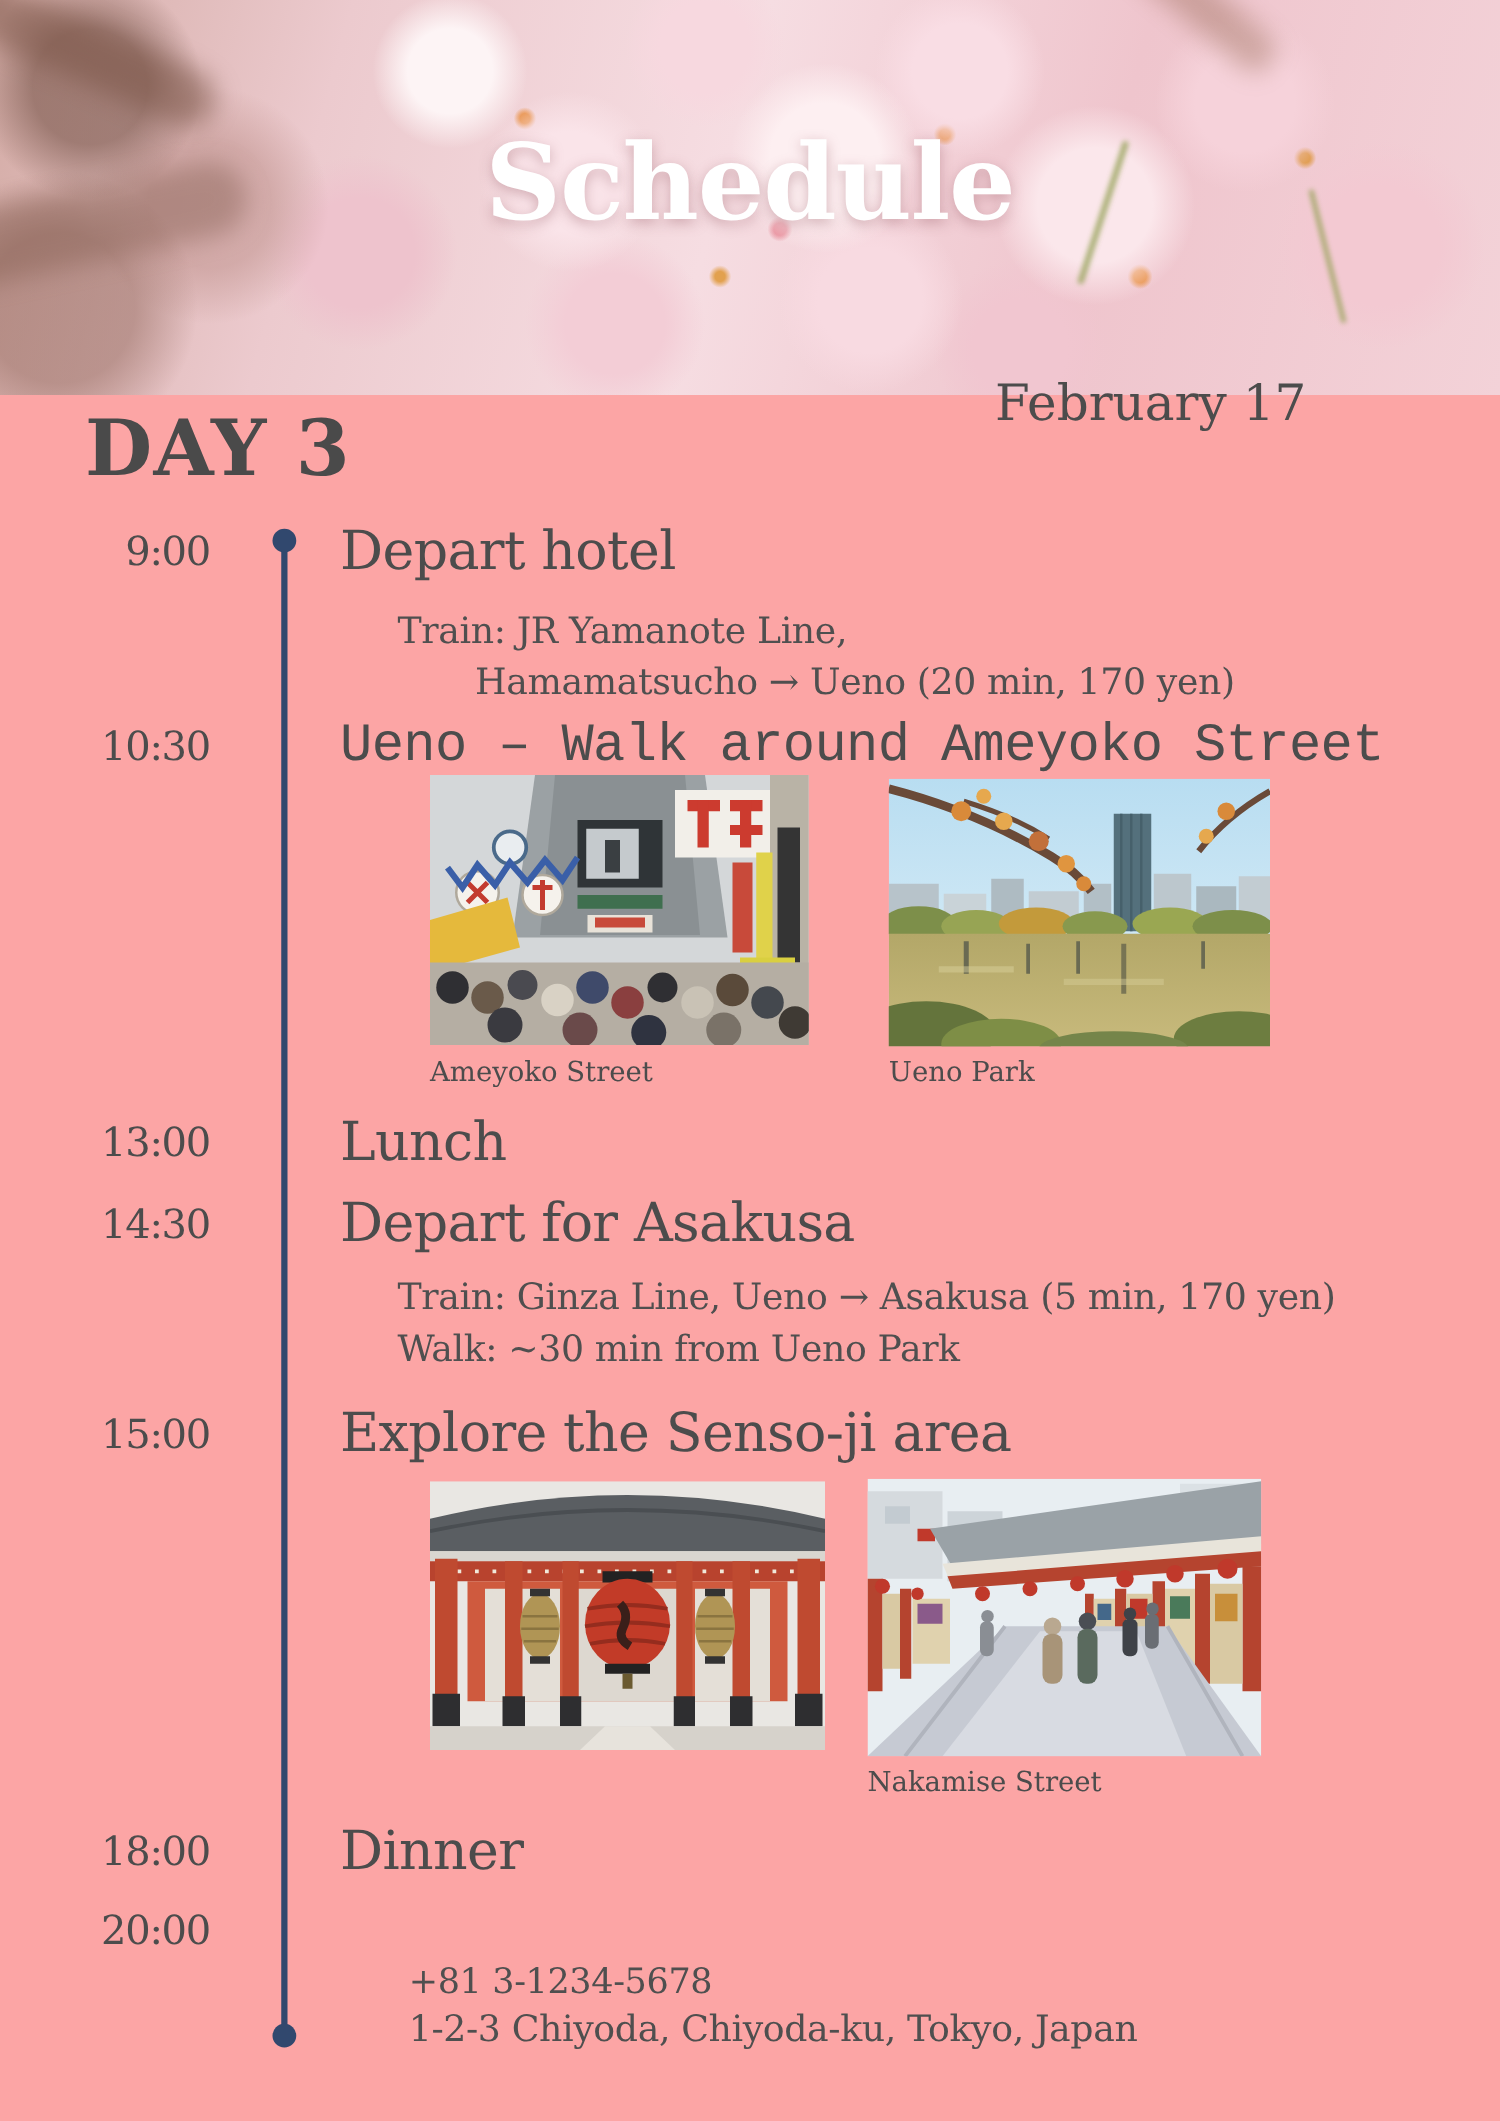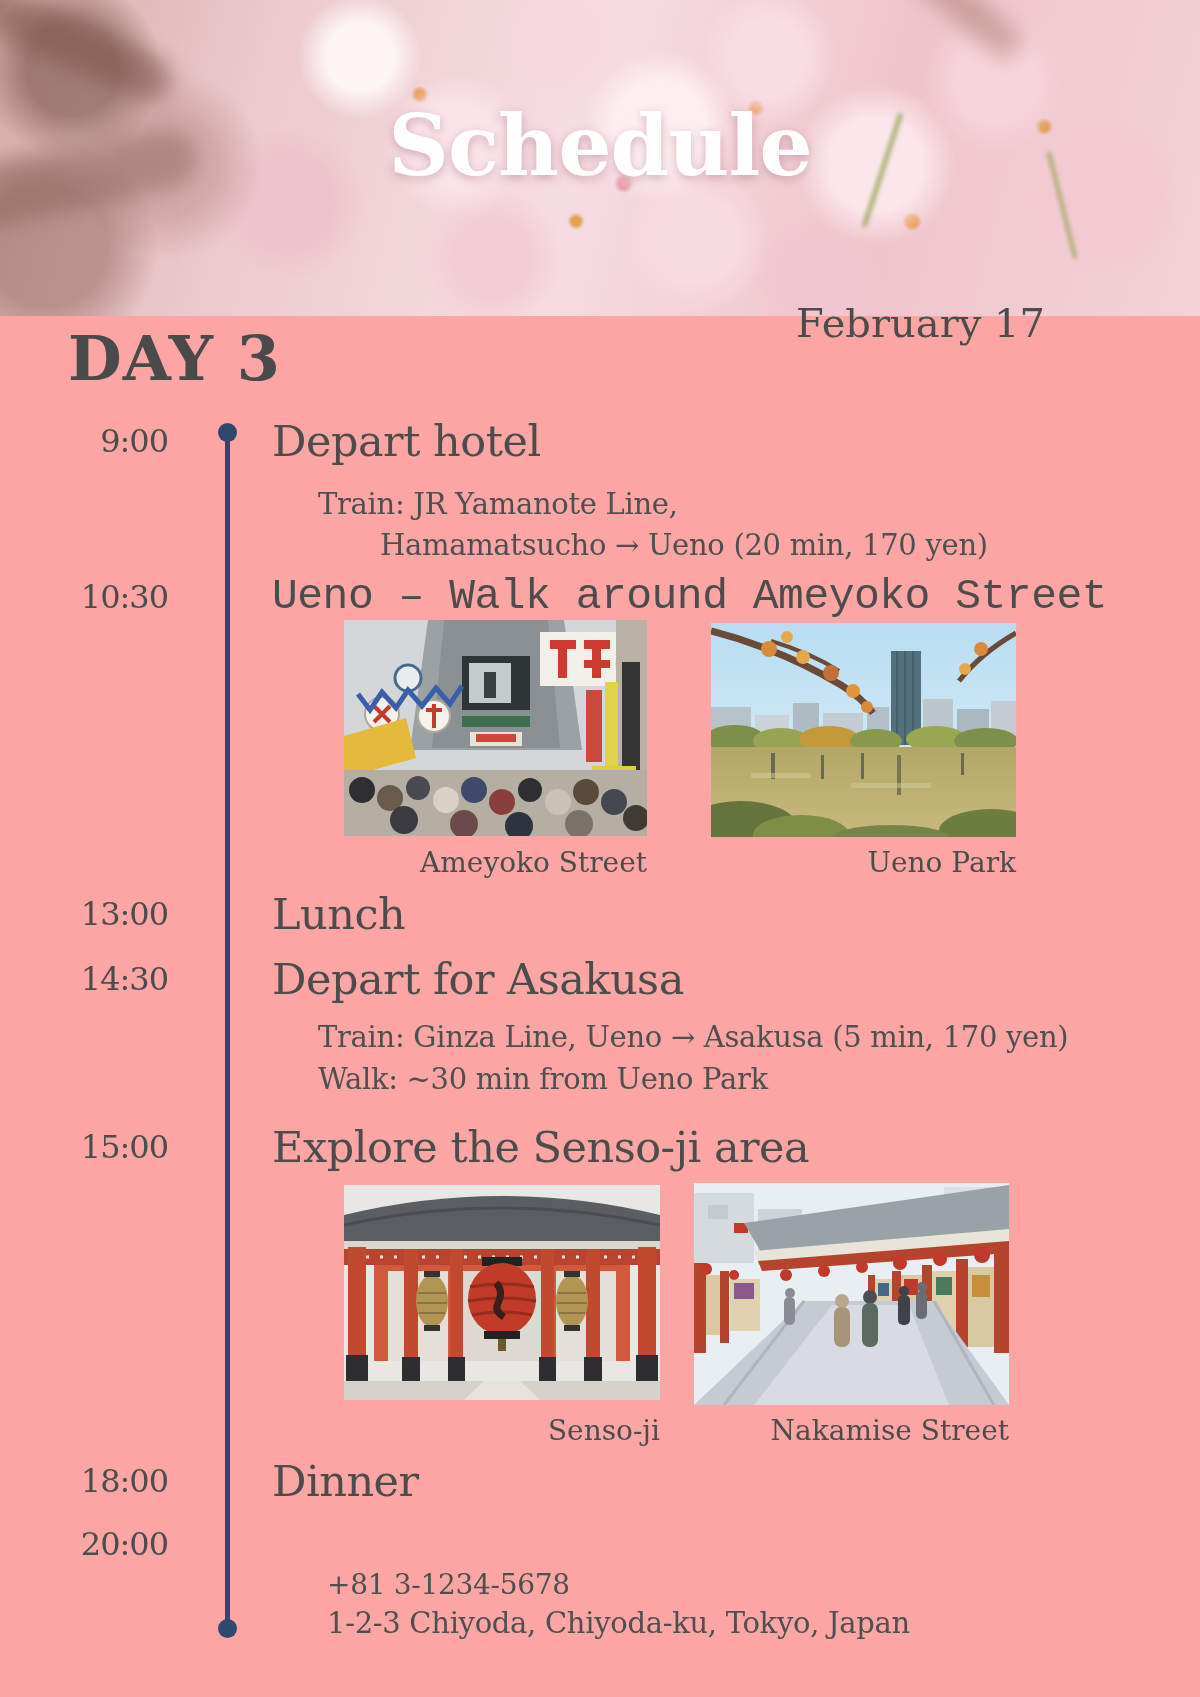"Ameyoko Street" .caption { font-size: 28px -> 22px; text-align: right -> left }
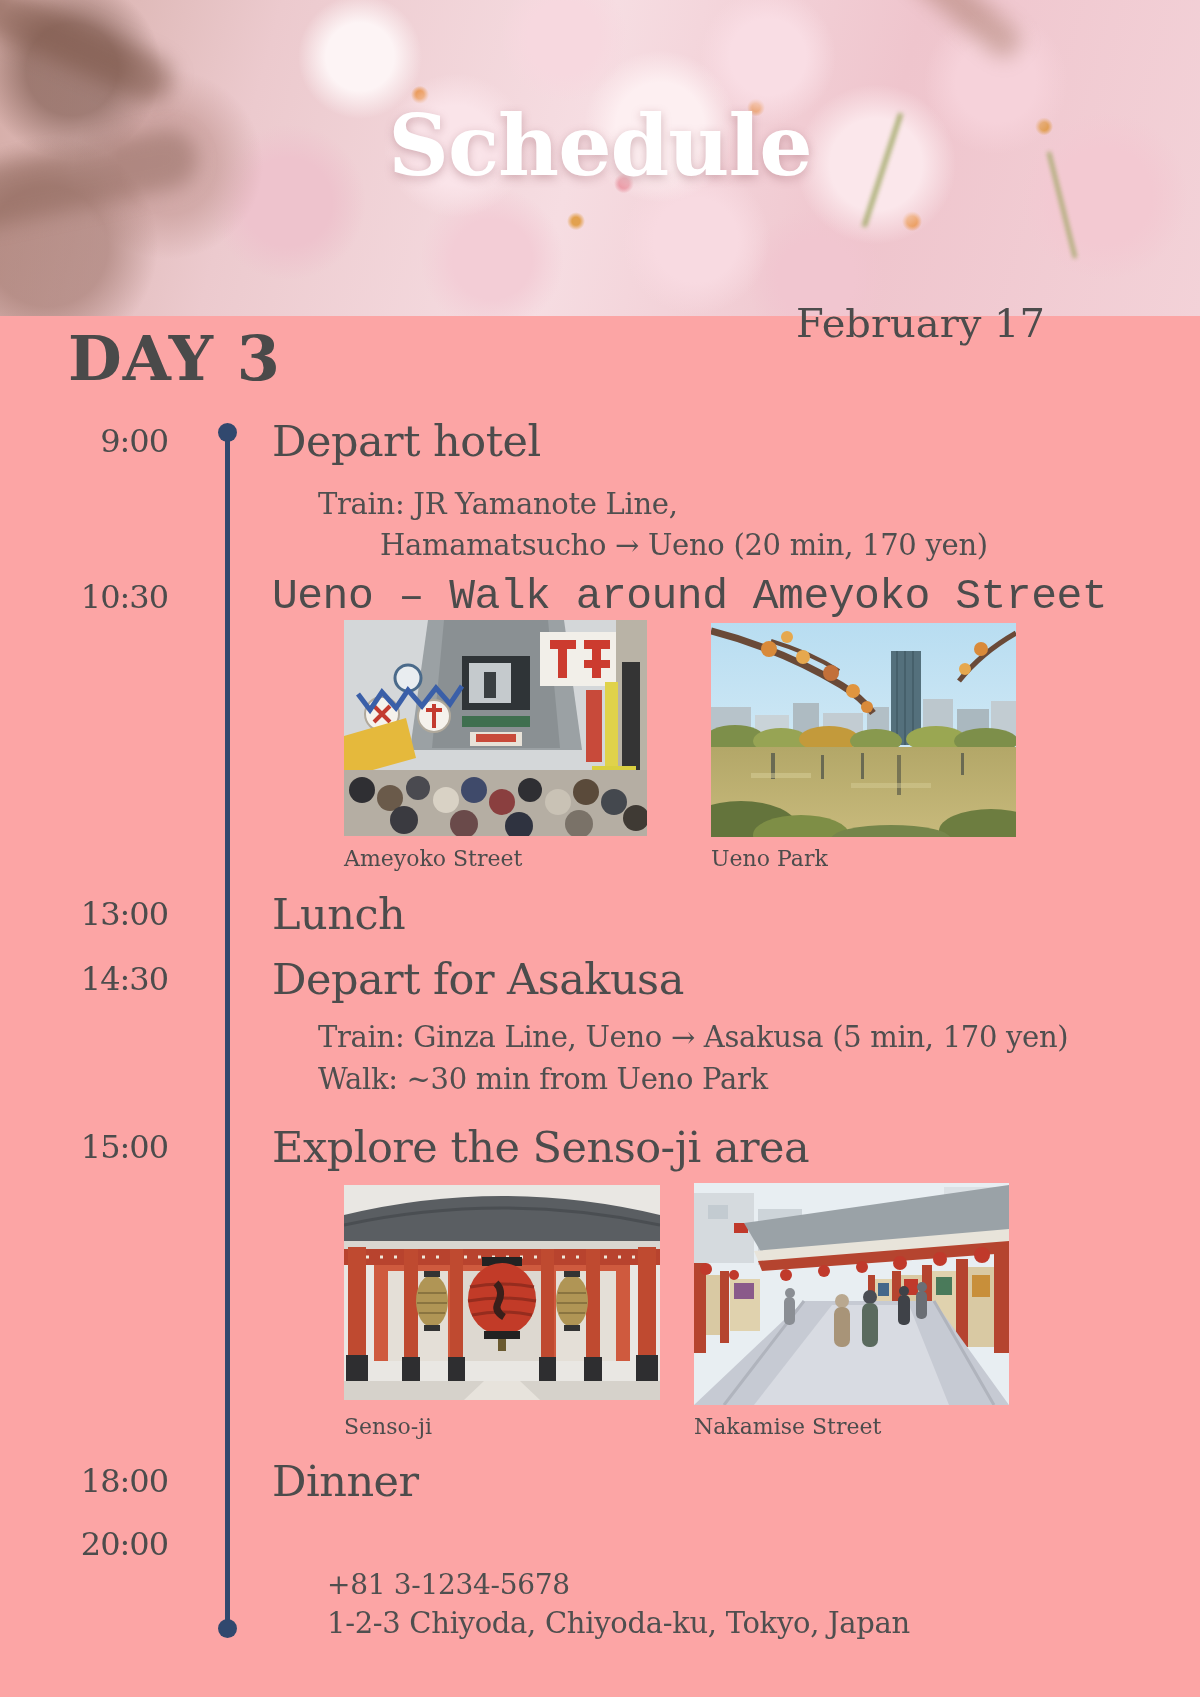"Senso-ji" div.caption { html: <div>Senso-ji</div> -> none }
